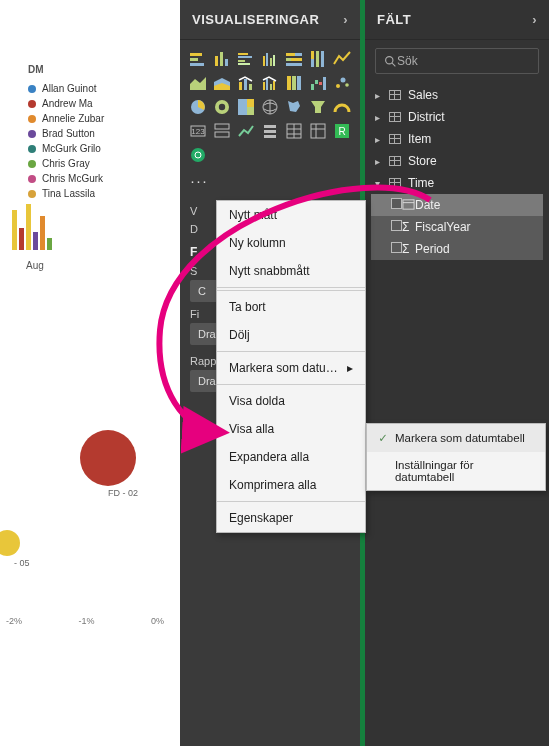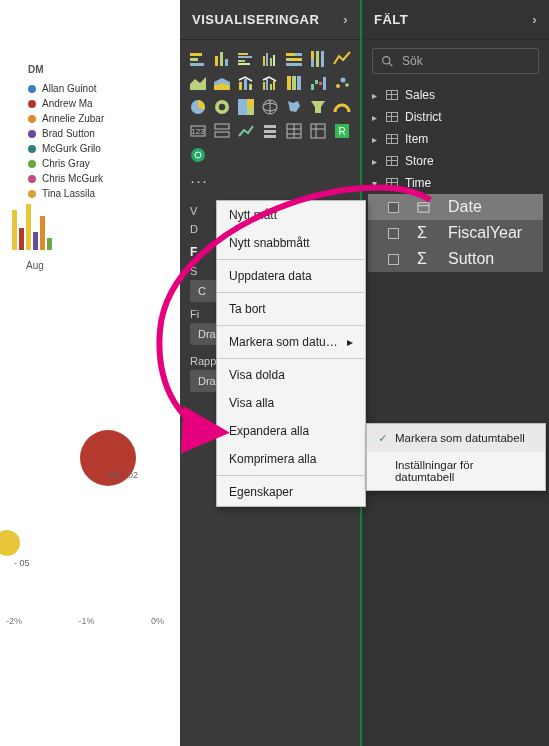"FÄLT" .pane-fields { border-left: 2px solid #15803d -> 5px solid #15803d }
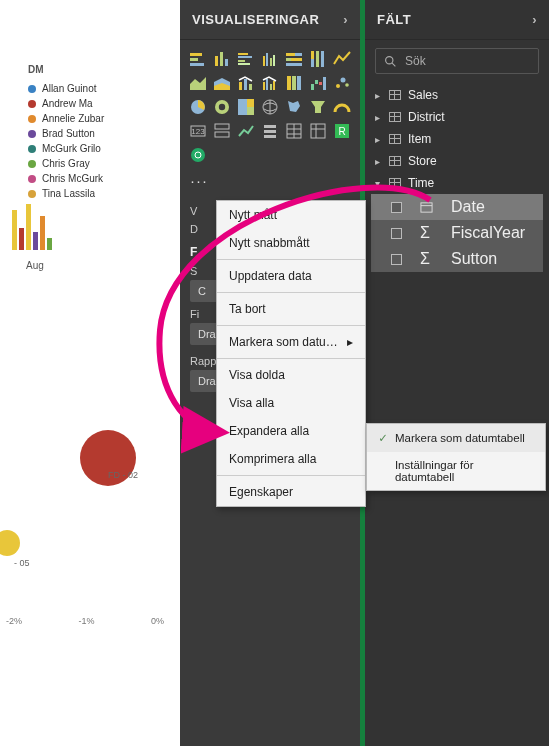"Sök" .field-search { gap: 8px -> none }
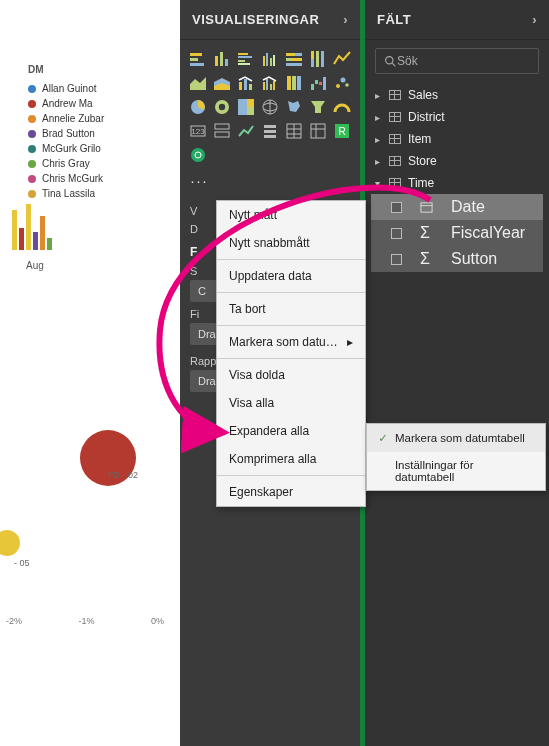"Date" .fld-row { align-items: center -> none; font-size: 16px -> 12px; gap: 18px -> 0 }
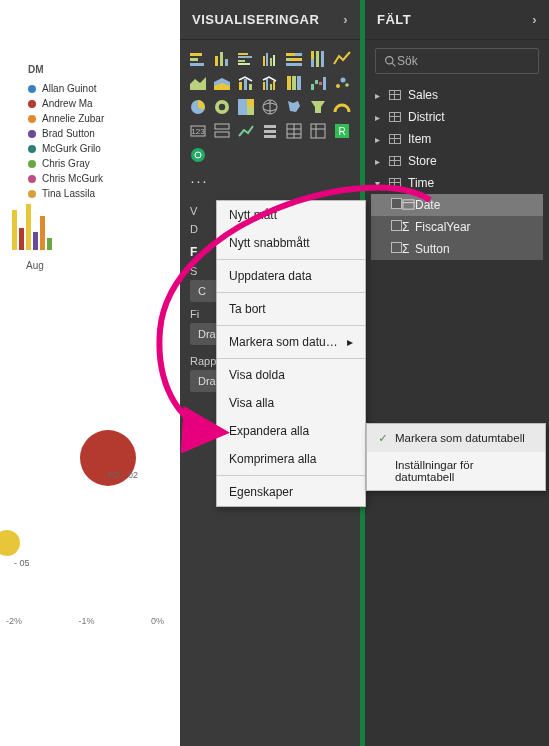"Ny kolumn" div.ctx-item { html: none -> <div> <span>Ny kolumn</span> </div> }
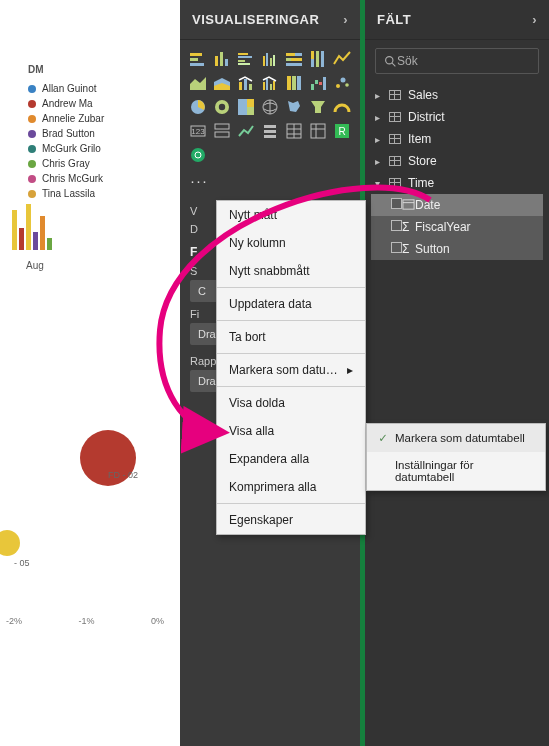"Sutton" span { text: Sutton -> Period }
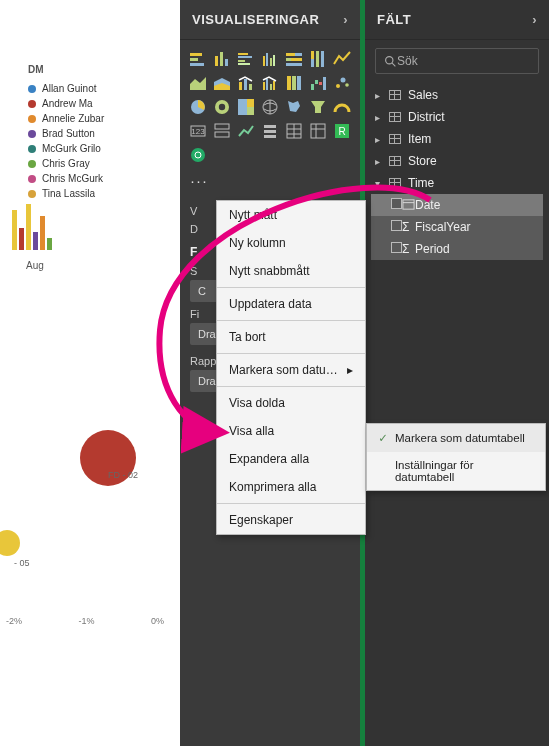"Uppdatera data" div.ctx-item { html: <div> <span>Uppdatera data</span> </div> -> none }
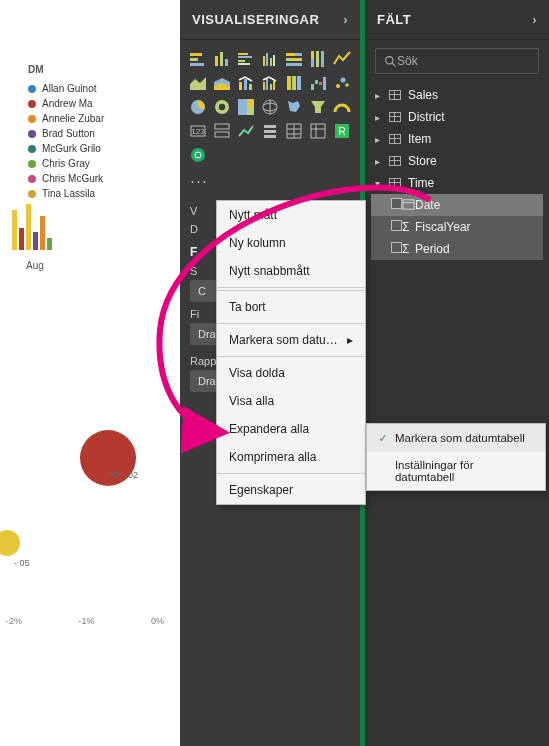"Dölj" div.ctx-item { html: none -> <div> <span>Dölj</span> </div> }
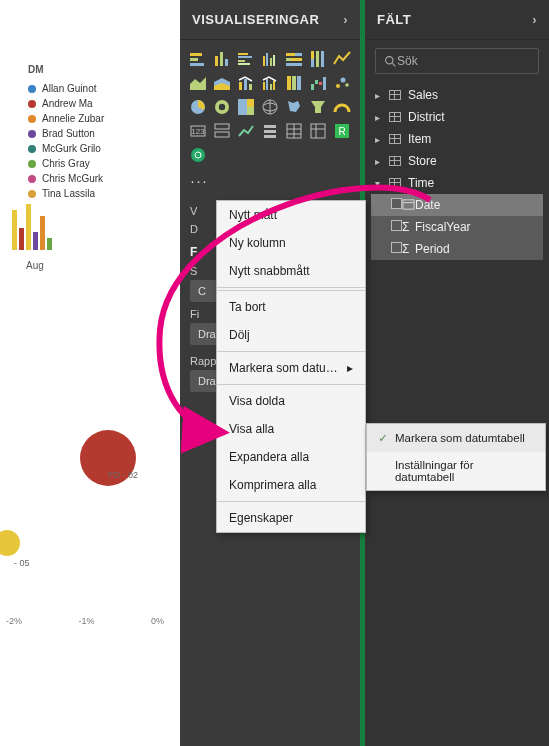"FD - 02" div.bubble-label { top: 470px -> 488px }
